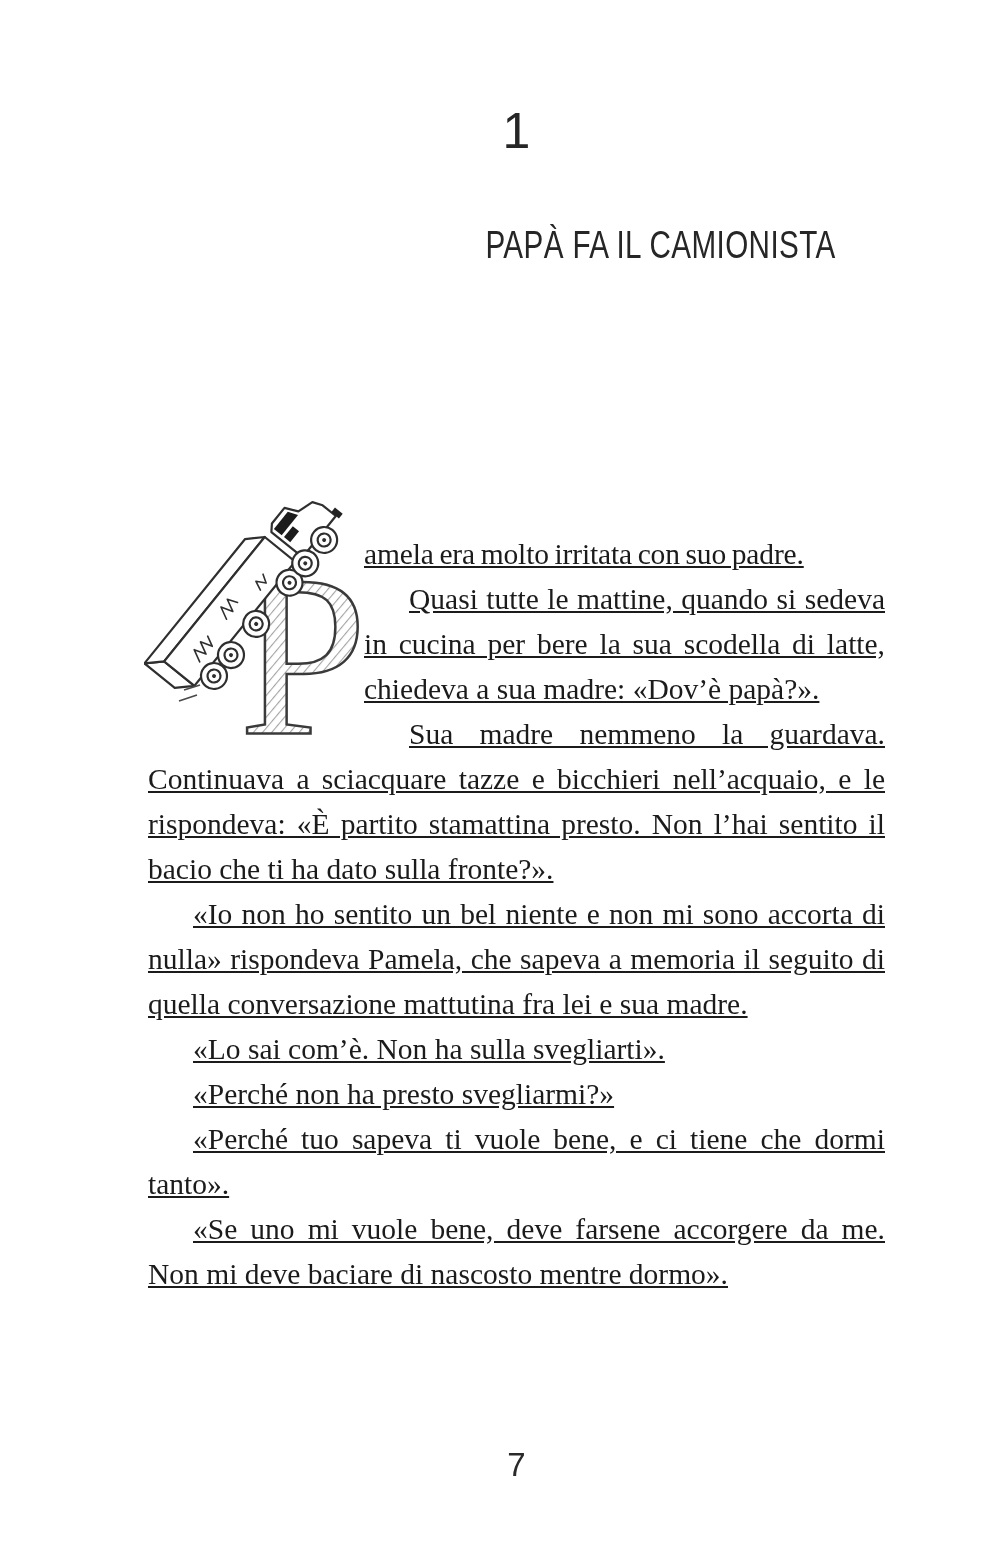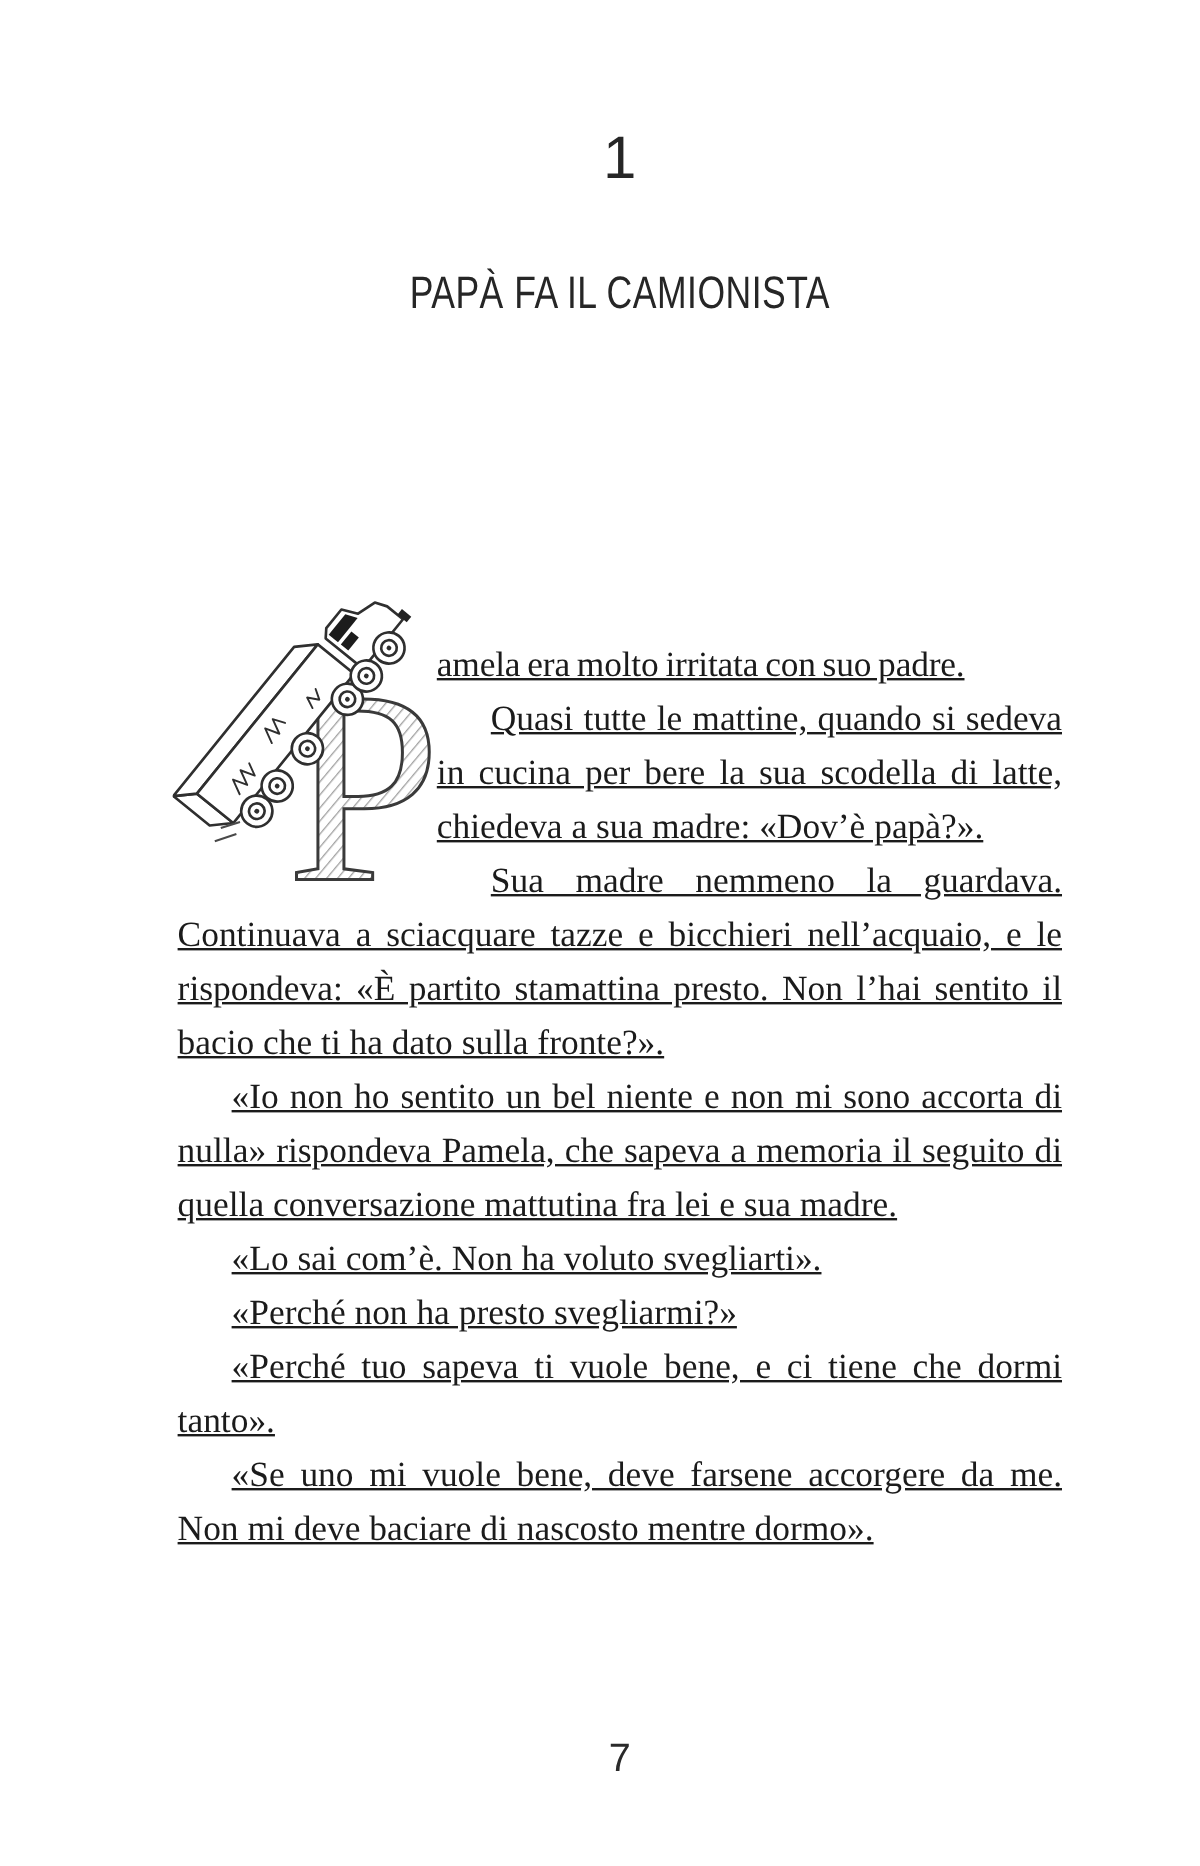"PAPÀ FA IL CAMIONISTA" .chapter-title { text-align: center -> right }
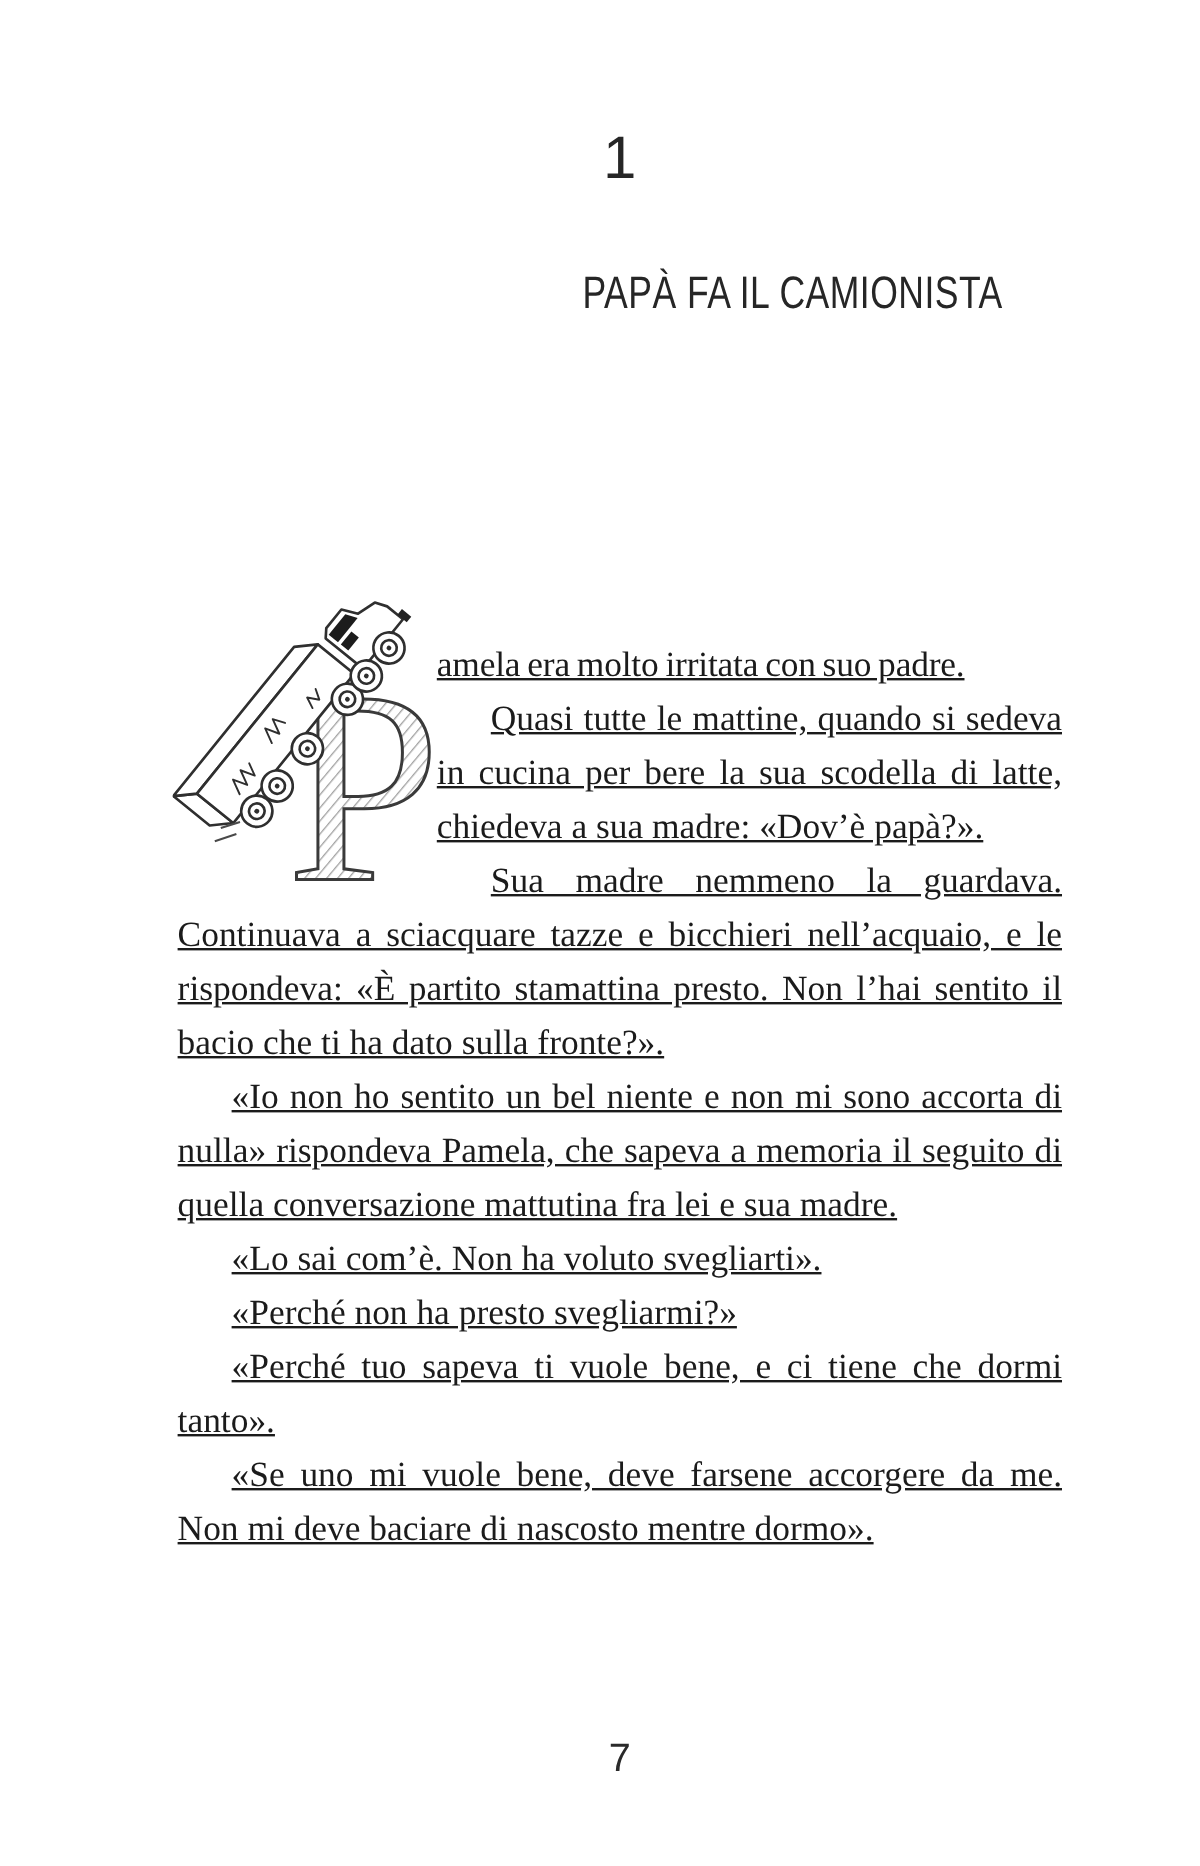"«Lo sai com’è. Non ha" p.indent { text: voluto -> sulla }
